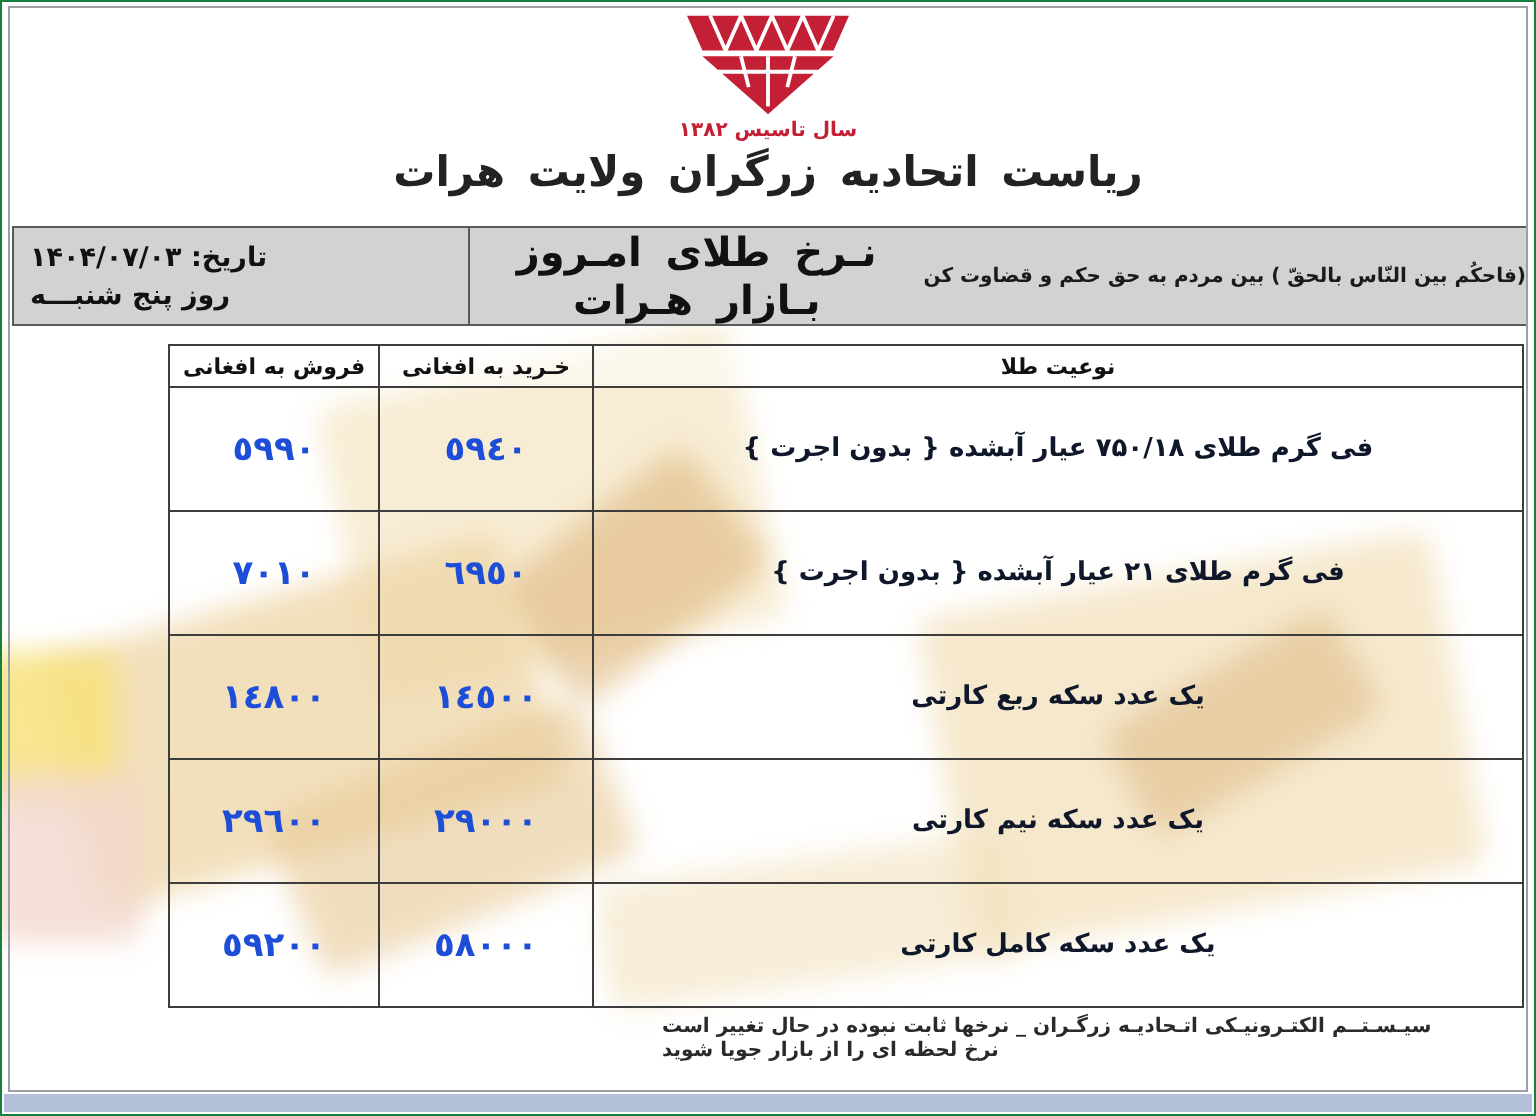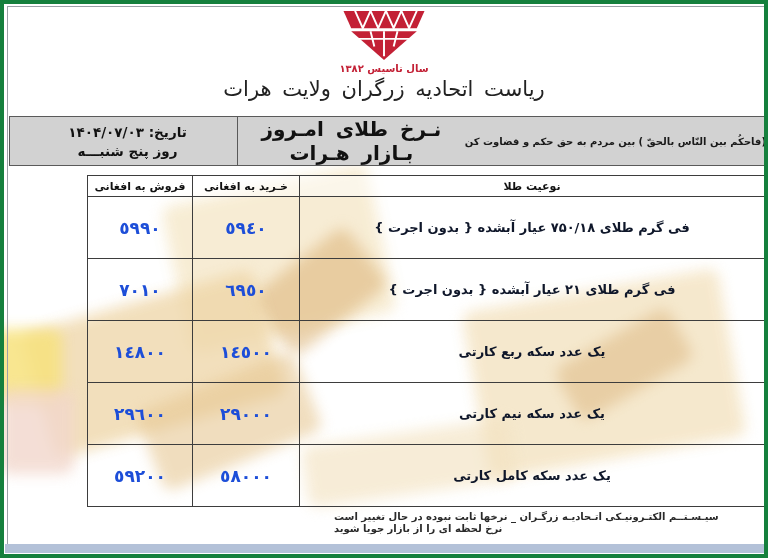"سال تاسیس ۱۳۸۲" .page { border: 4px solid #15803d -> 1px solid #15803d }
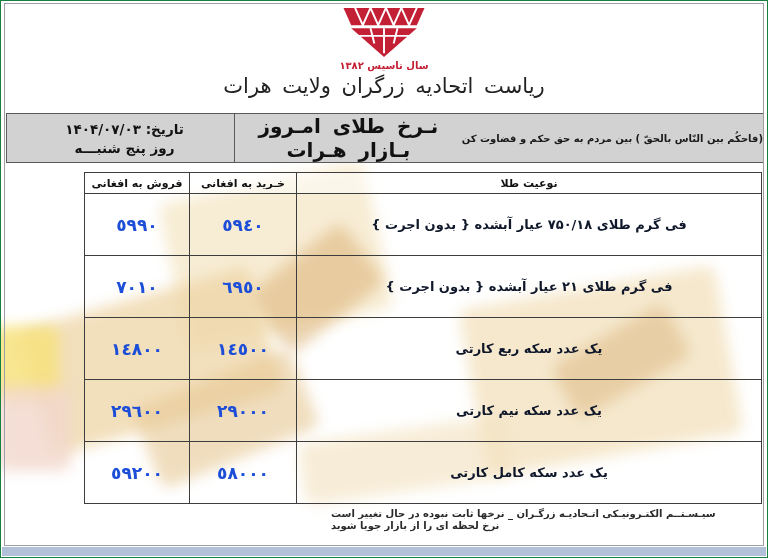"ریاست اتحادیه زرگران ولایت هرات" .org-title { font-weight: normal -> bold }
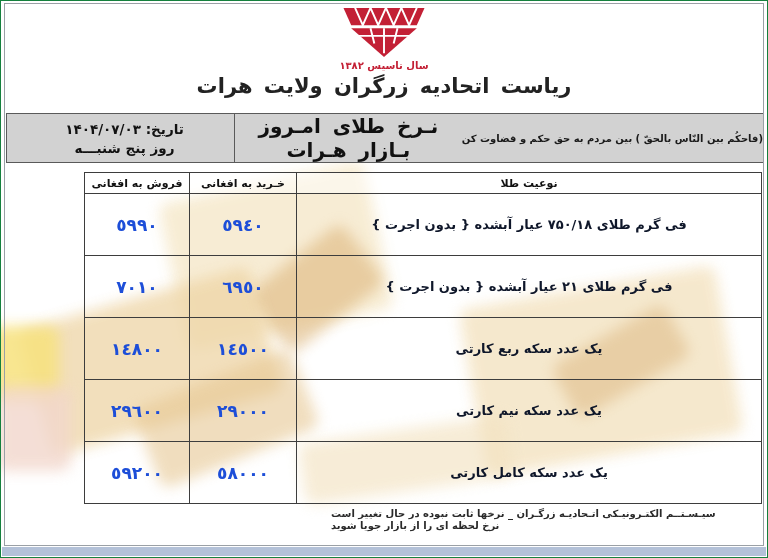"تاریخ: ۱۴۰۴/۰۷/۰۳" .date-cell { align-items: center -> none }
